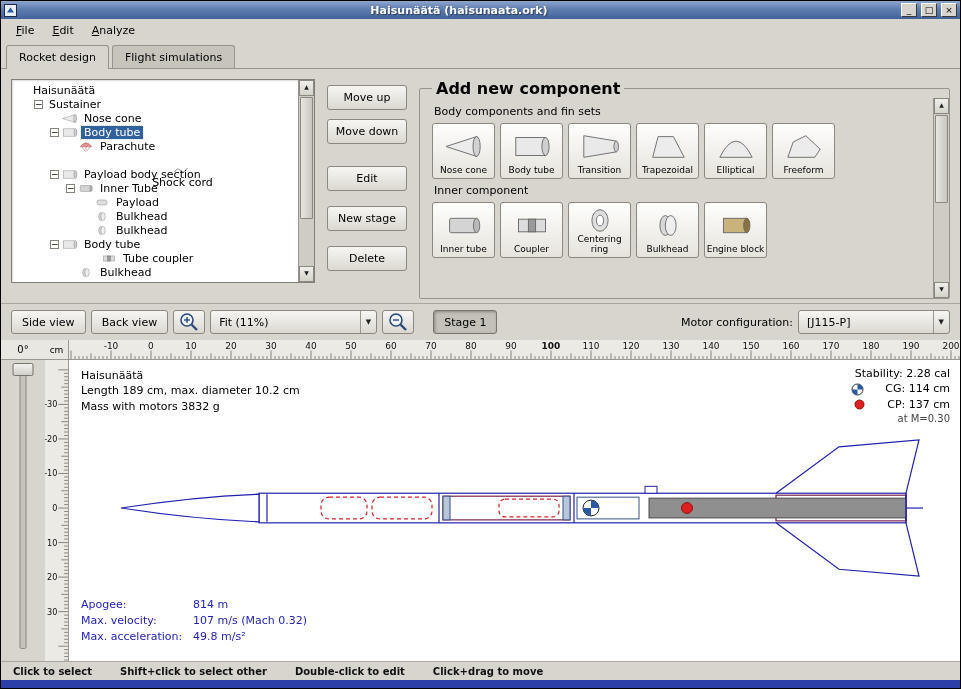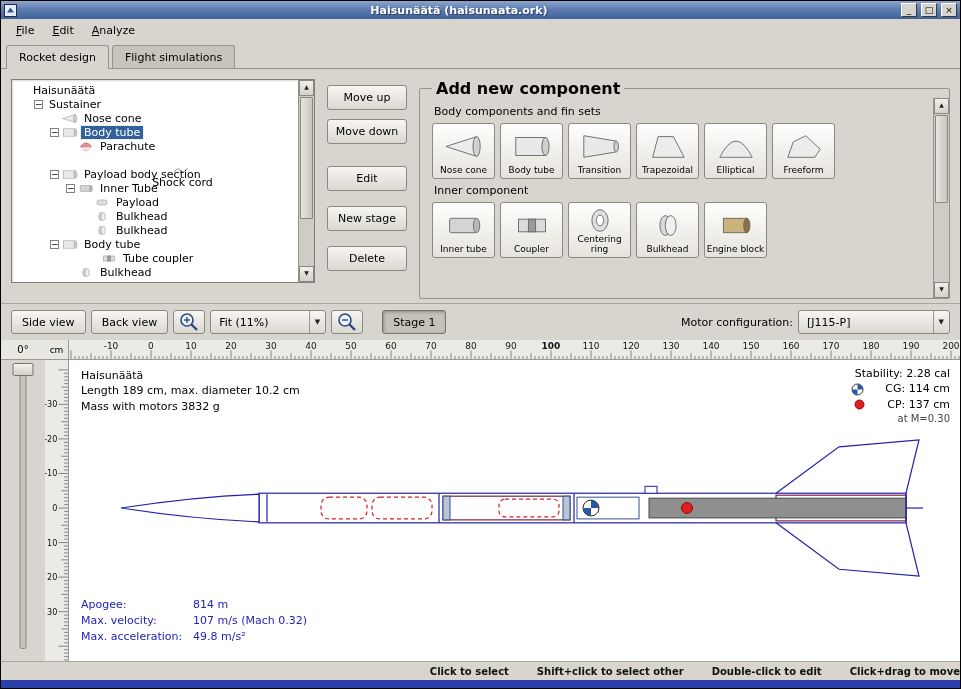"Fit (11%)" .combo.zoom { width: 116px -> 167px }
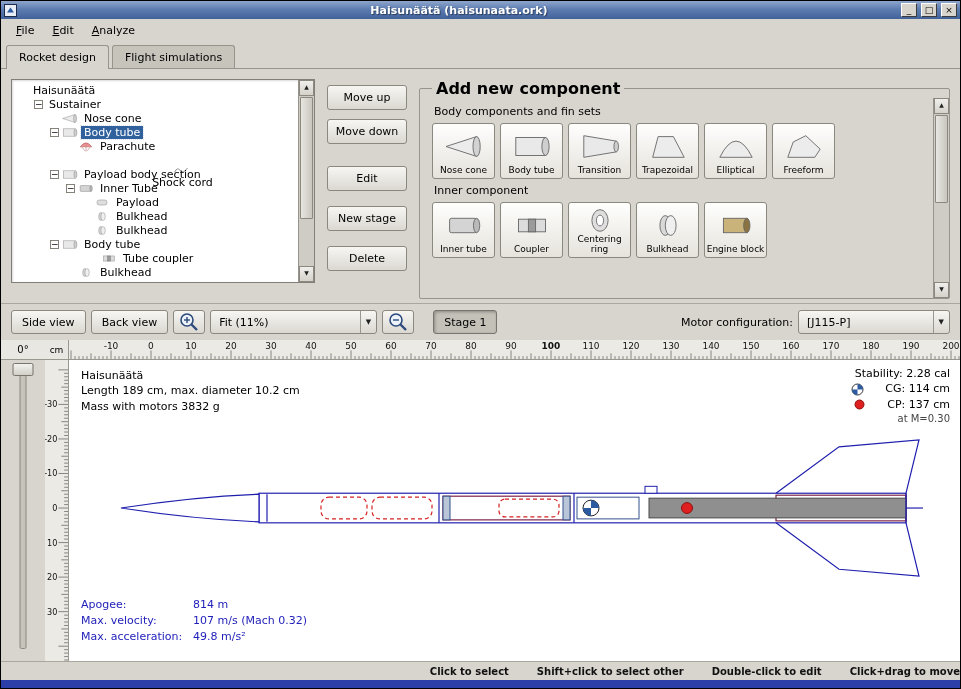"Click to select" .statusbar { justify-content: flex-end -> none }
